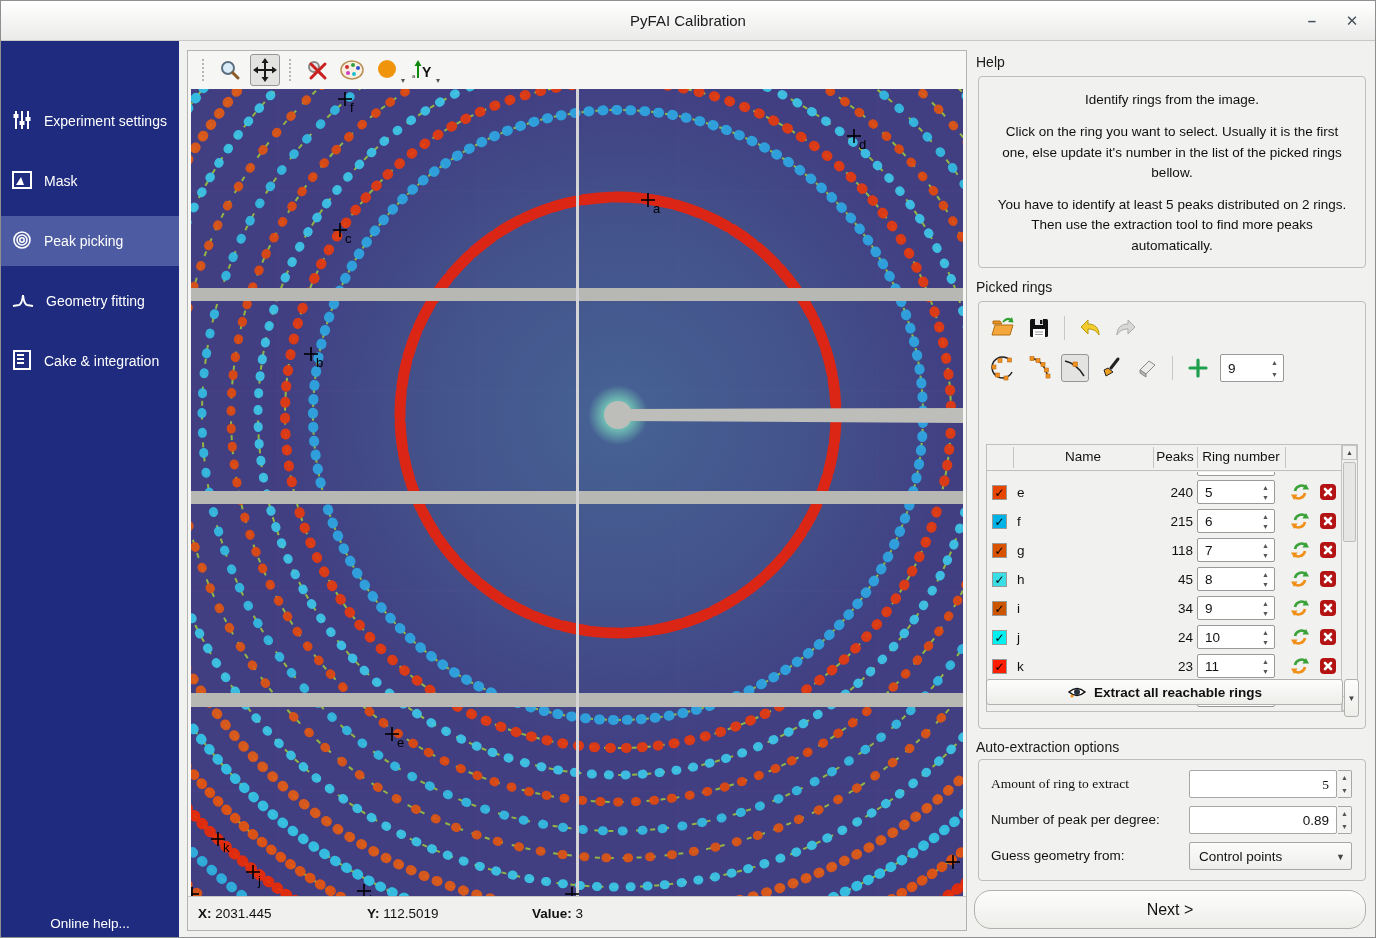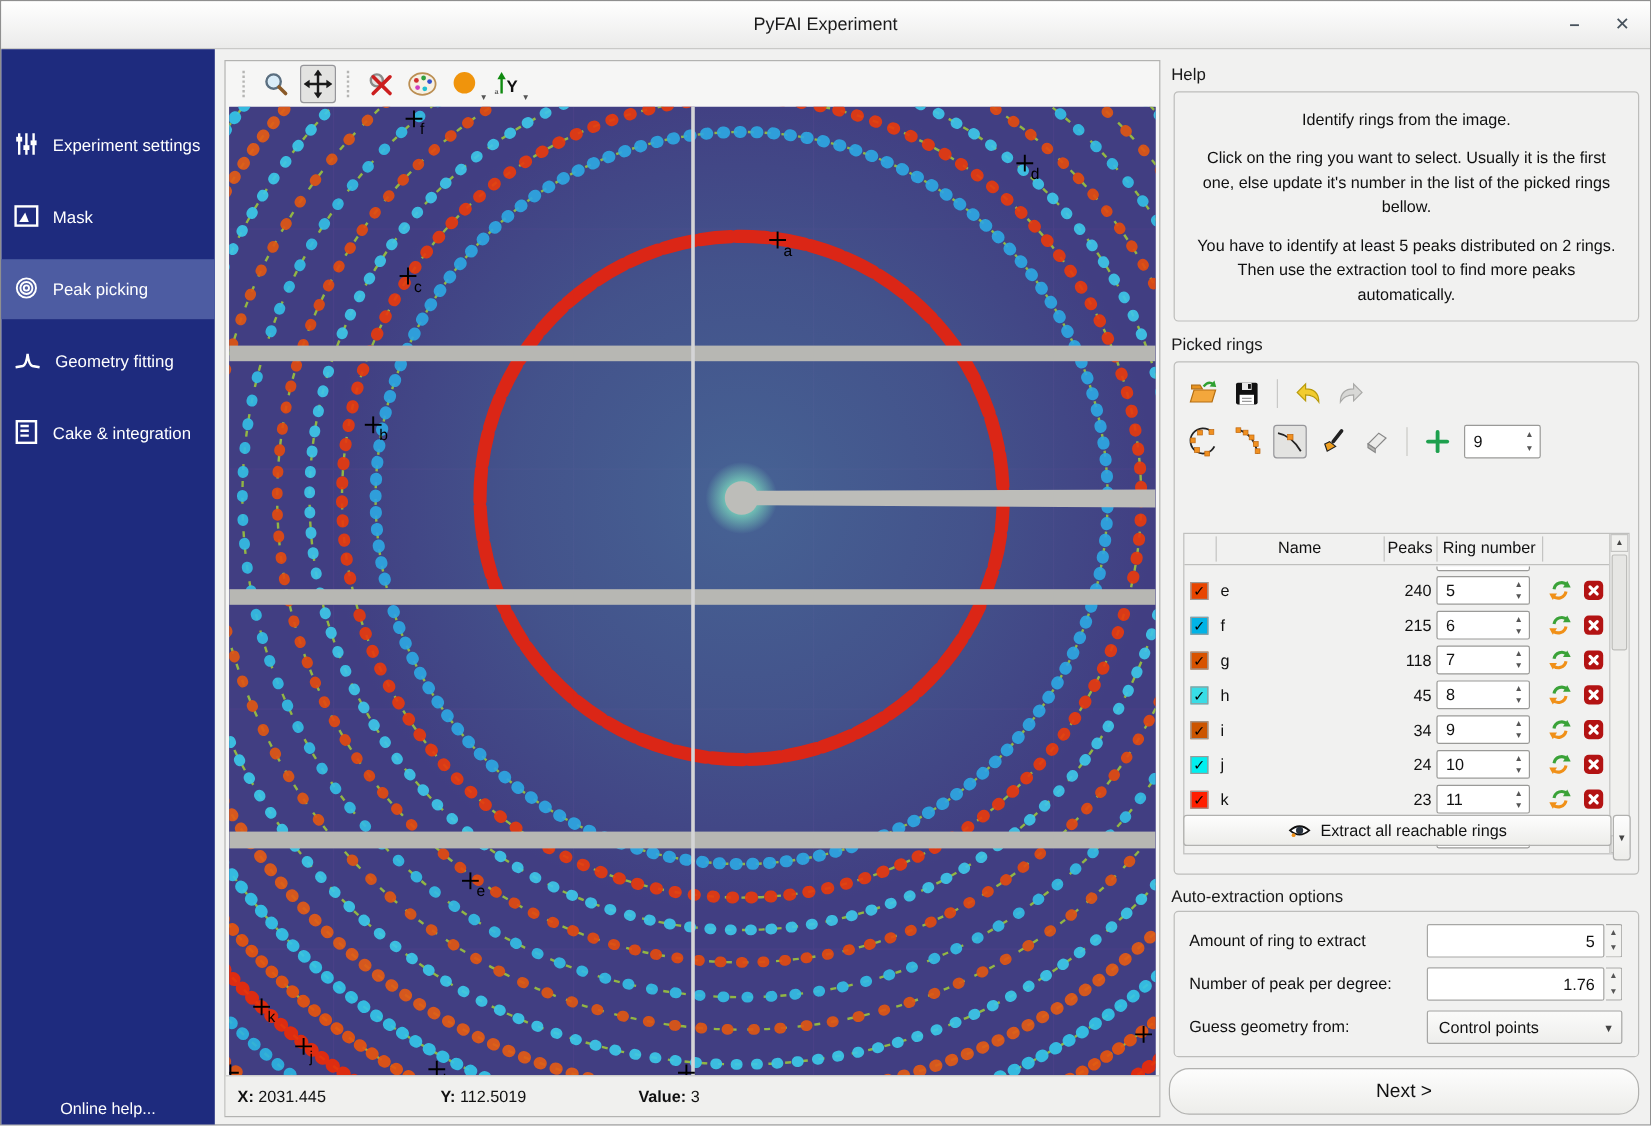"PyFAI Experiment" div.title { text: Experiment -> Calibration }
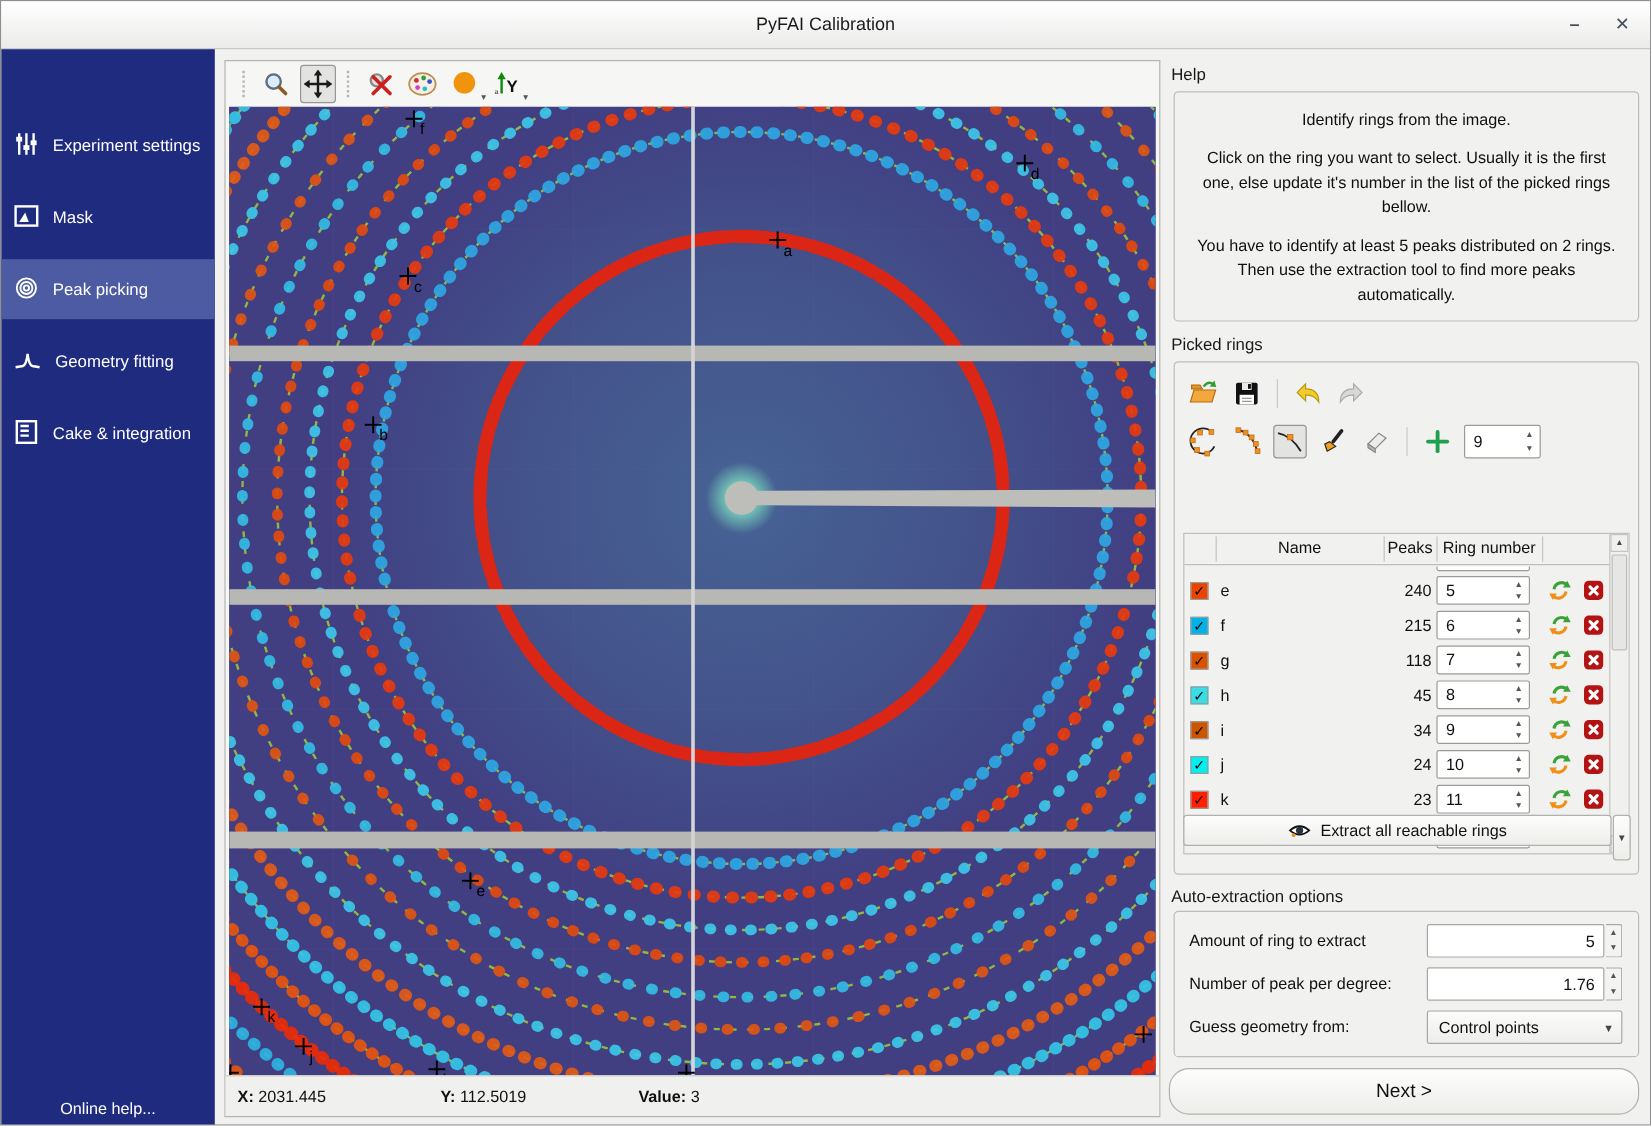"Extract all reachable rings" #extract-btn { font-weight: none -> bold }
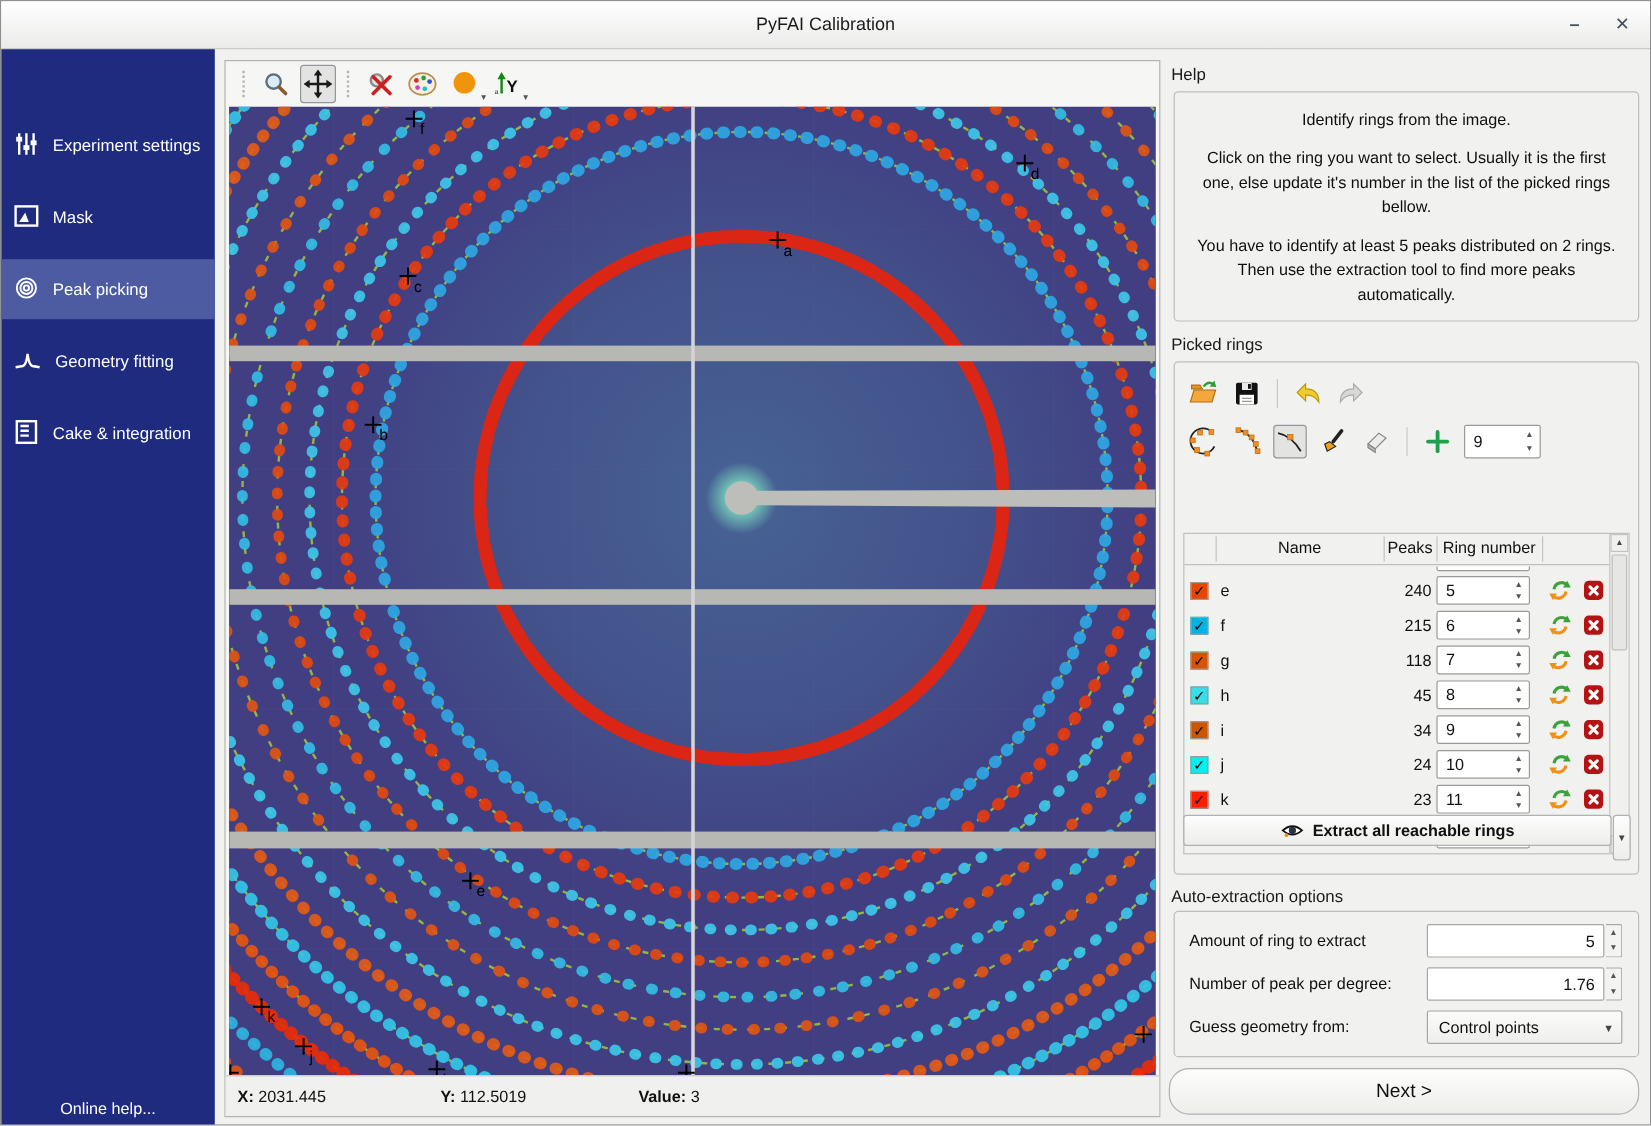"Amount of ring to extract" div.arow { font-family: none -> Liberation Serif, serif }
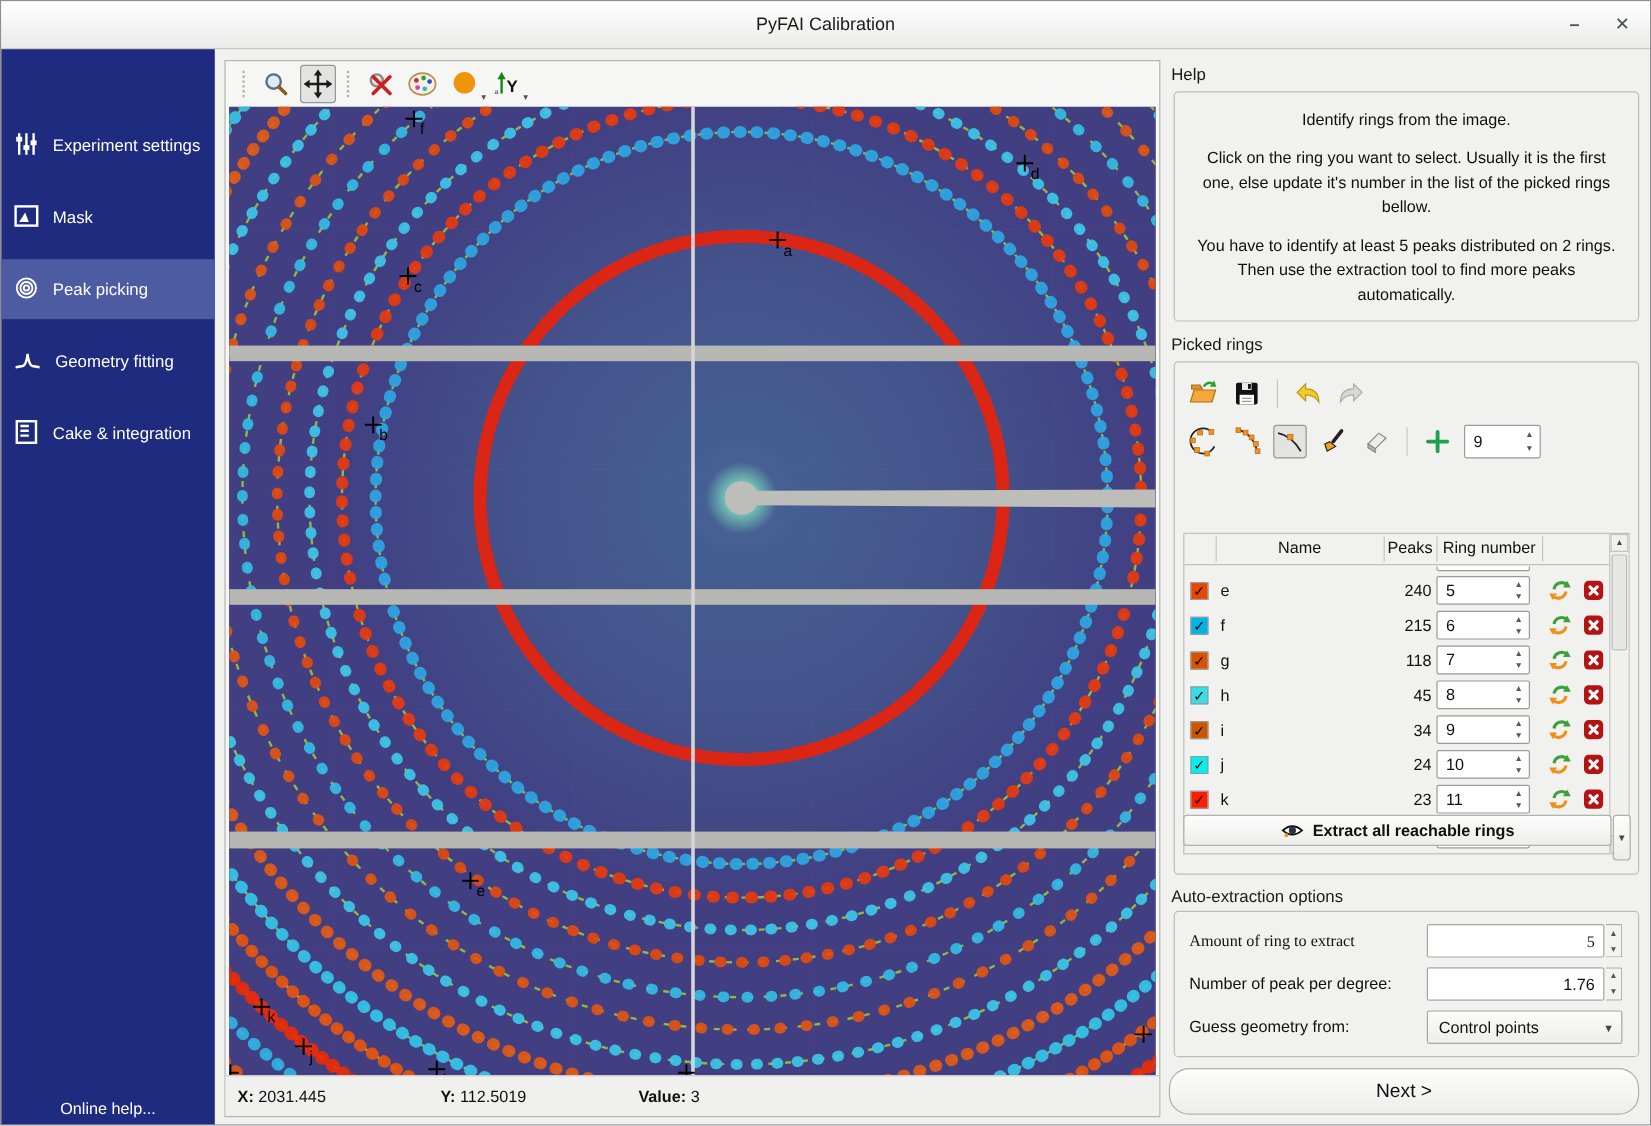"1.76" span.val { text: 1.76 -> 0.89 }
